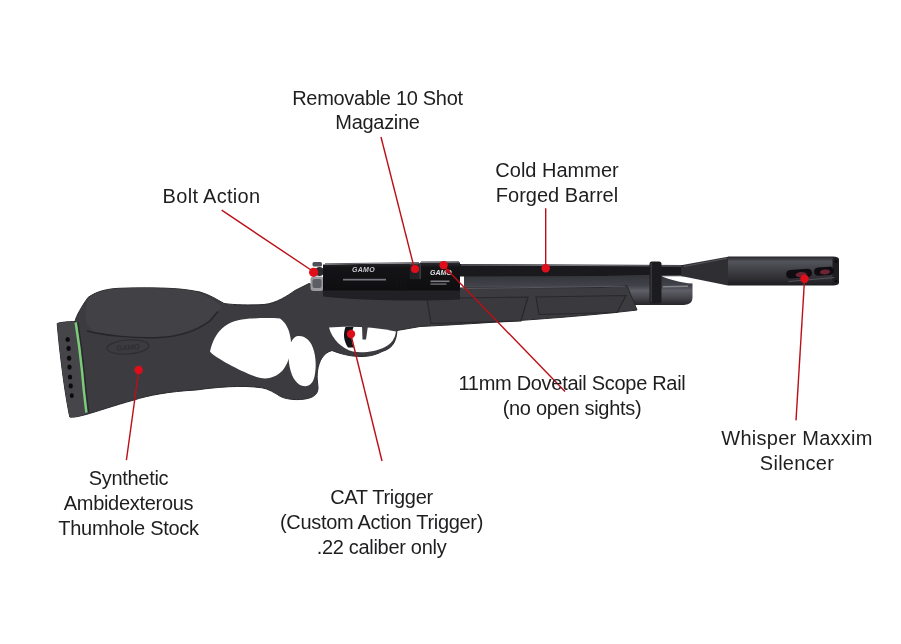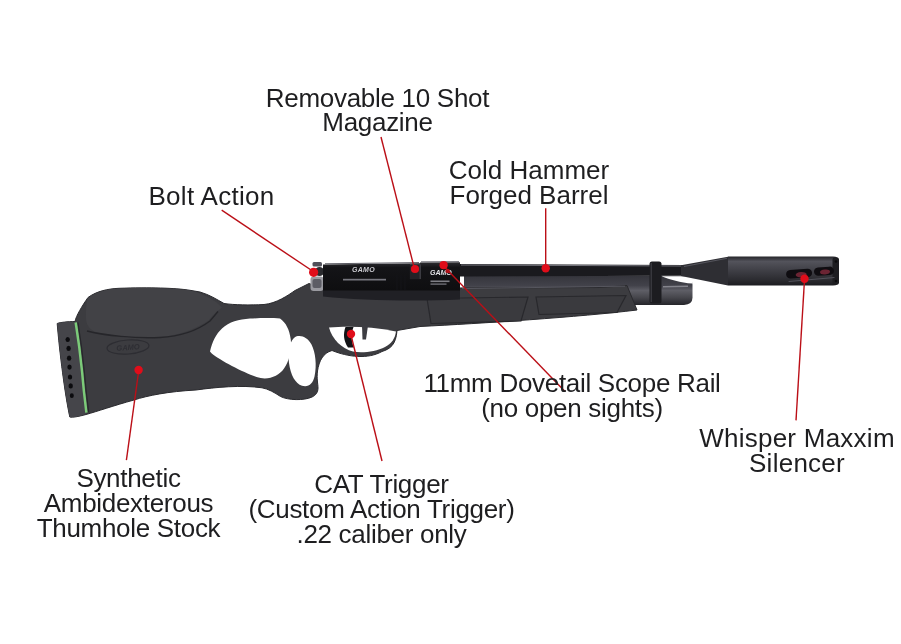"Removable 10 Shot" .lbl { font-size: 26px -> 20px }
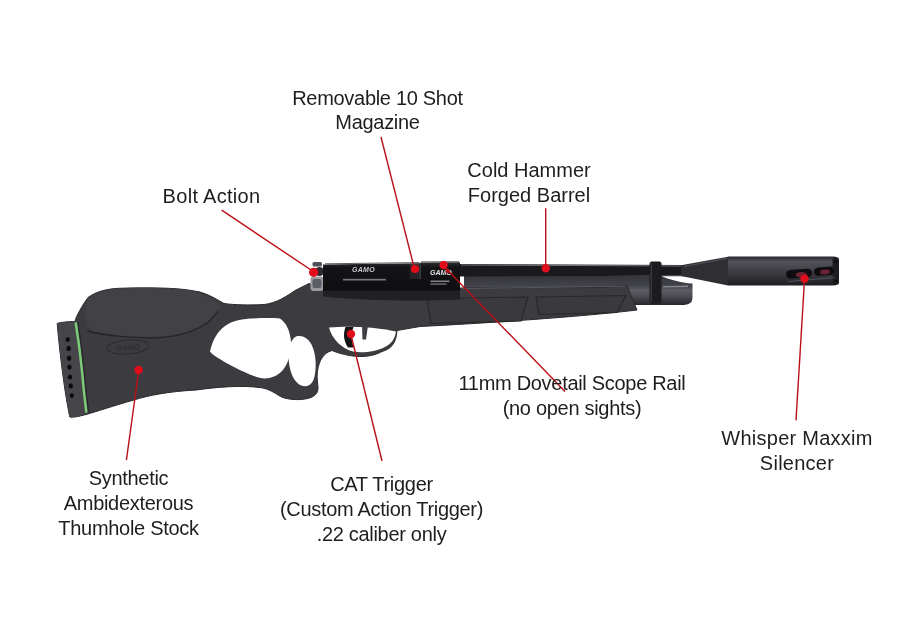"Cold Hammer" div.lbl { left: 229px -> 257px }
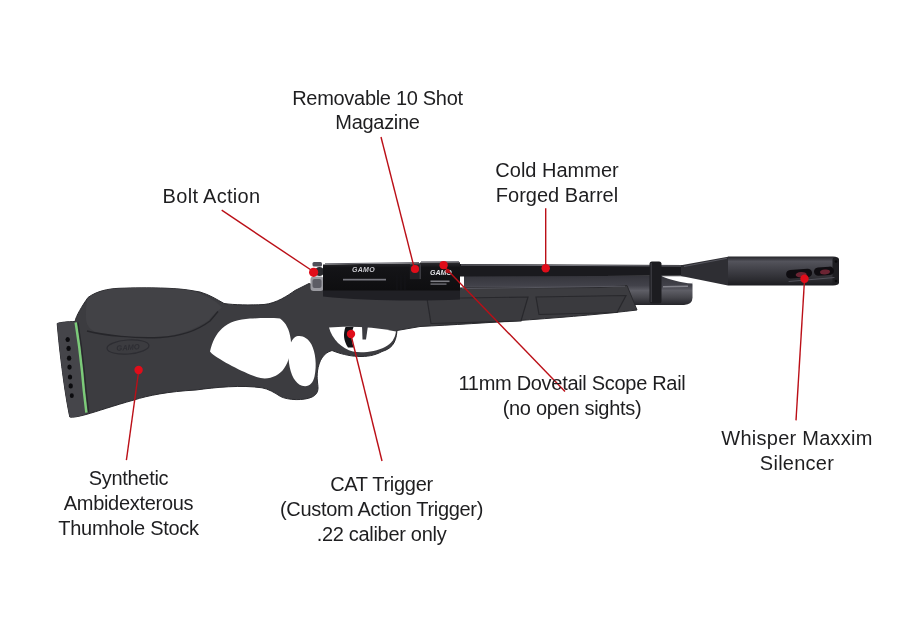"CAT Trigger" div.lbl { top: 472px -> 485px }
